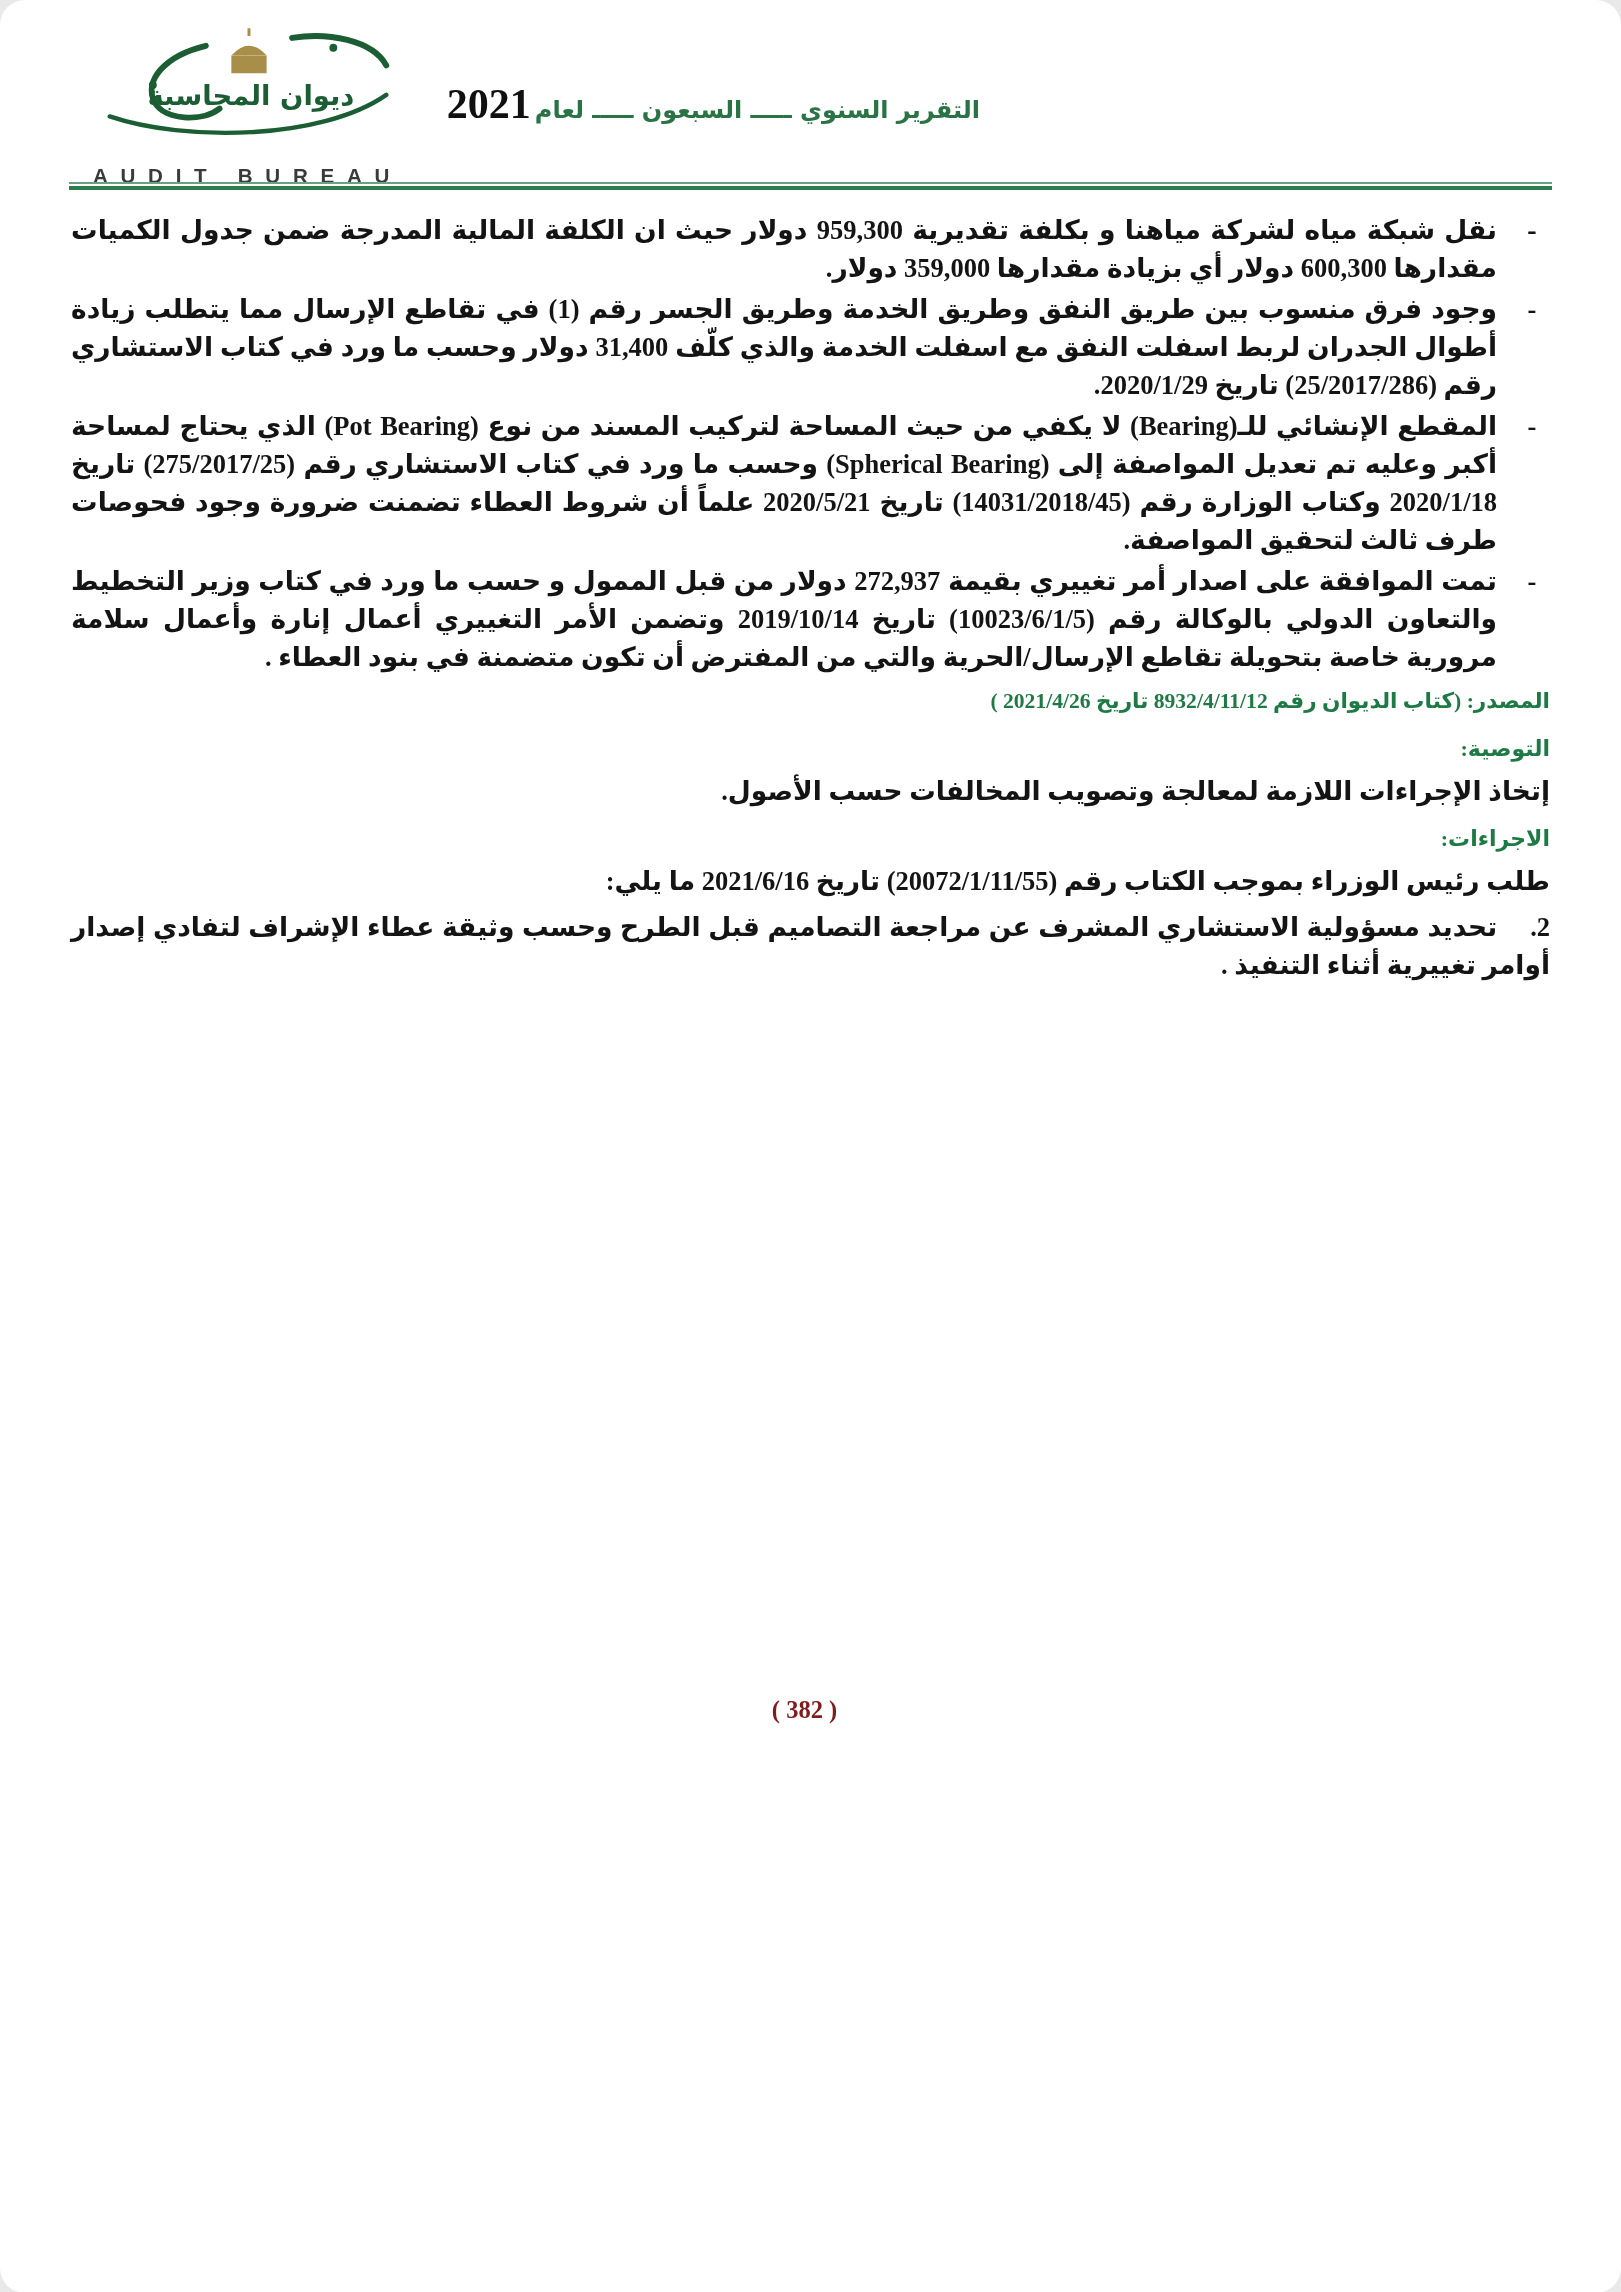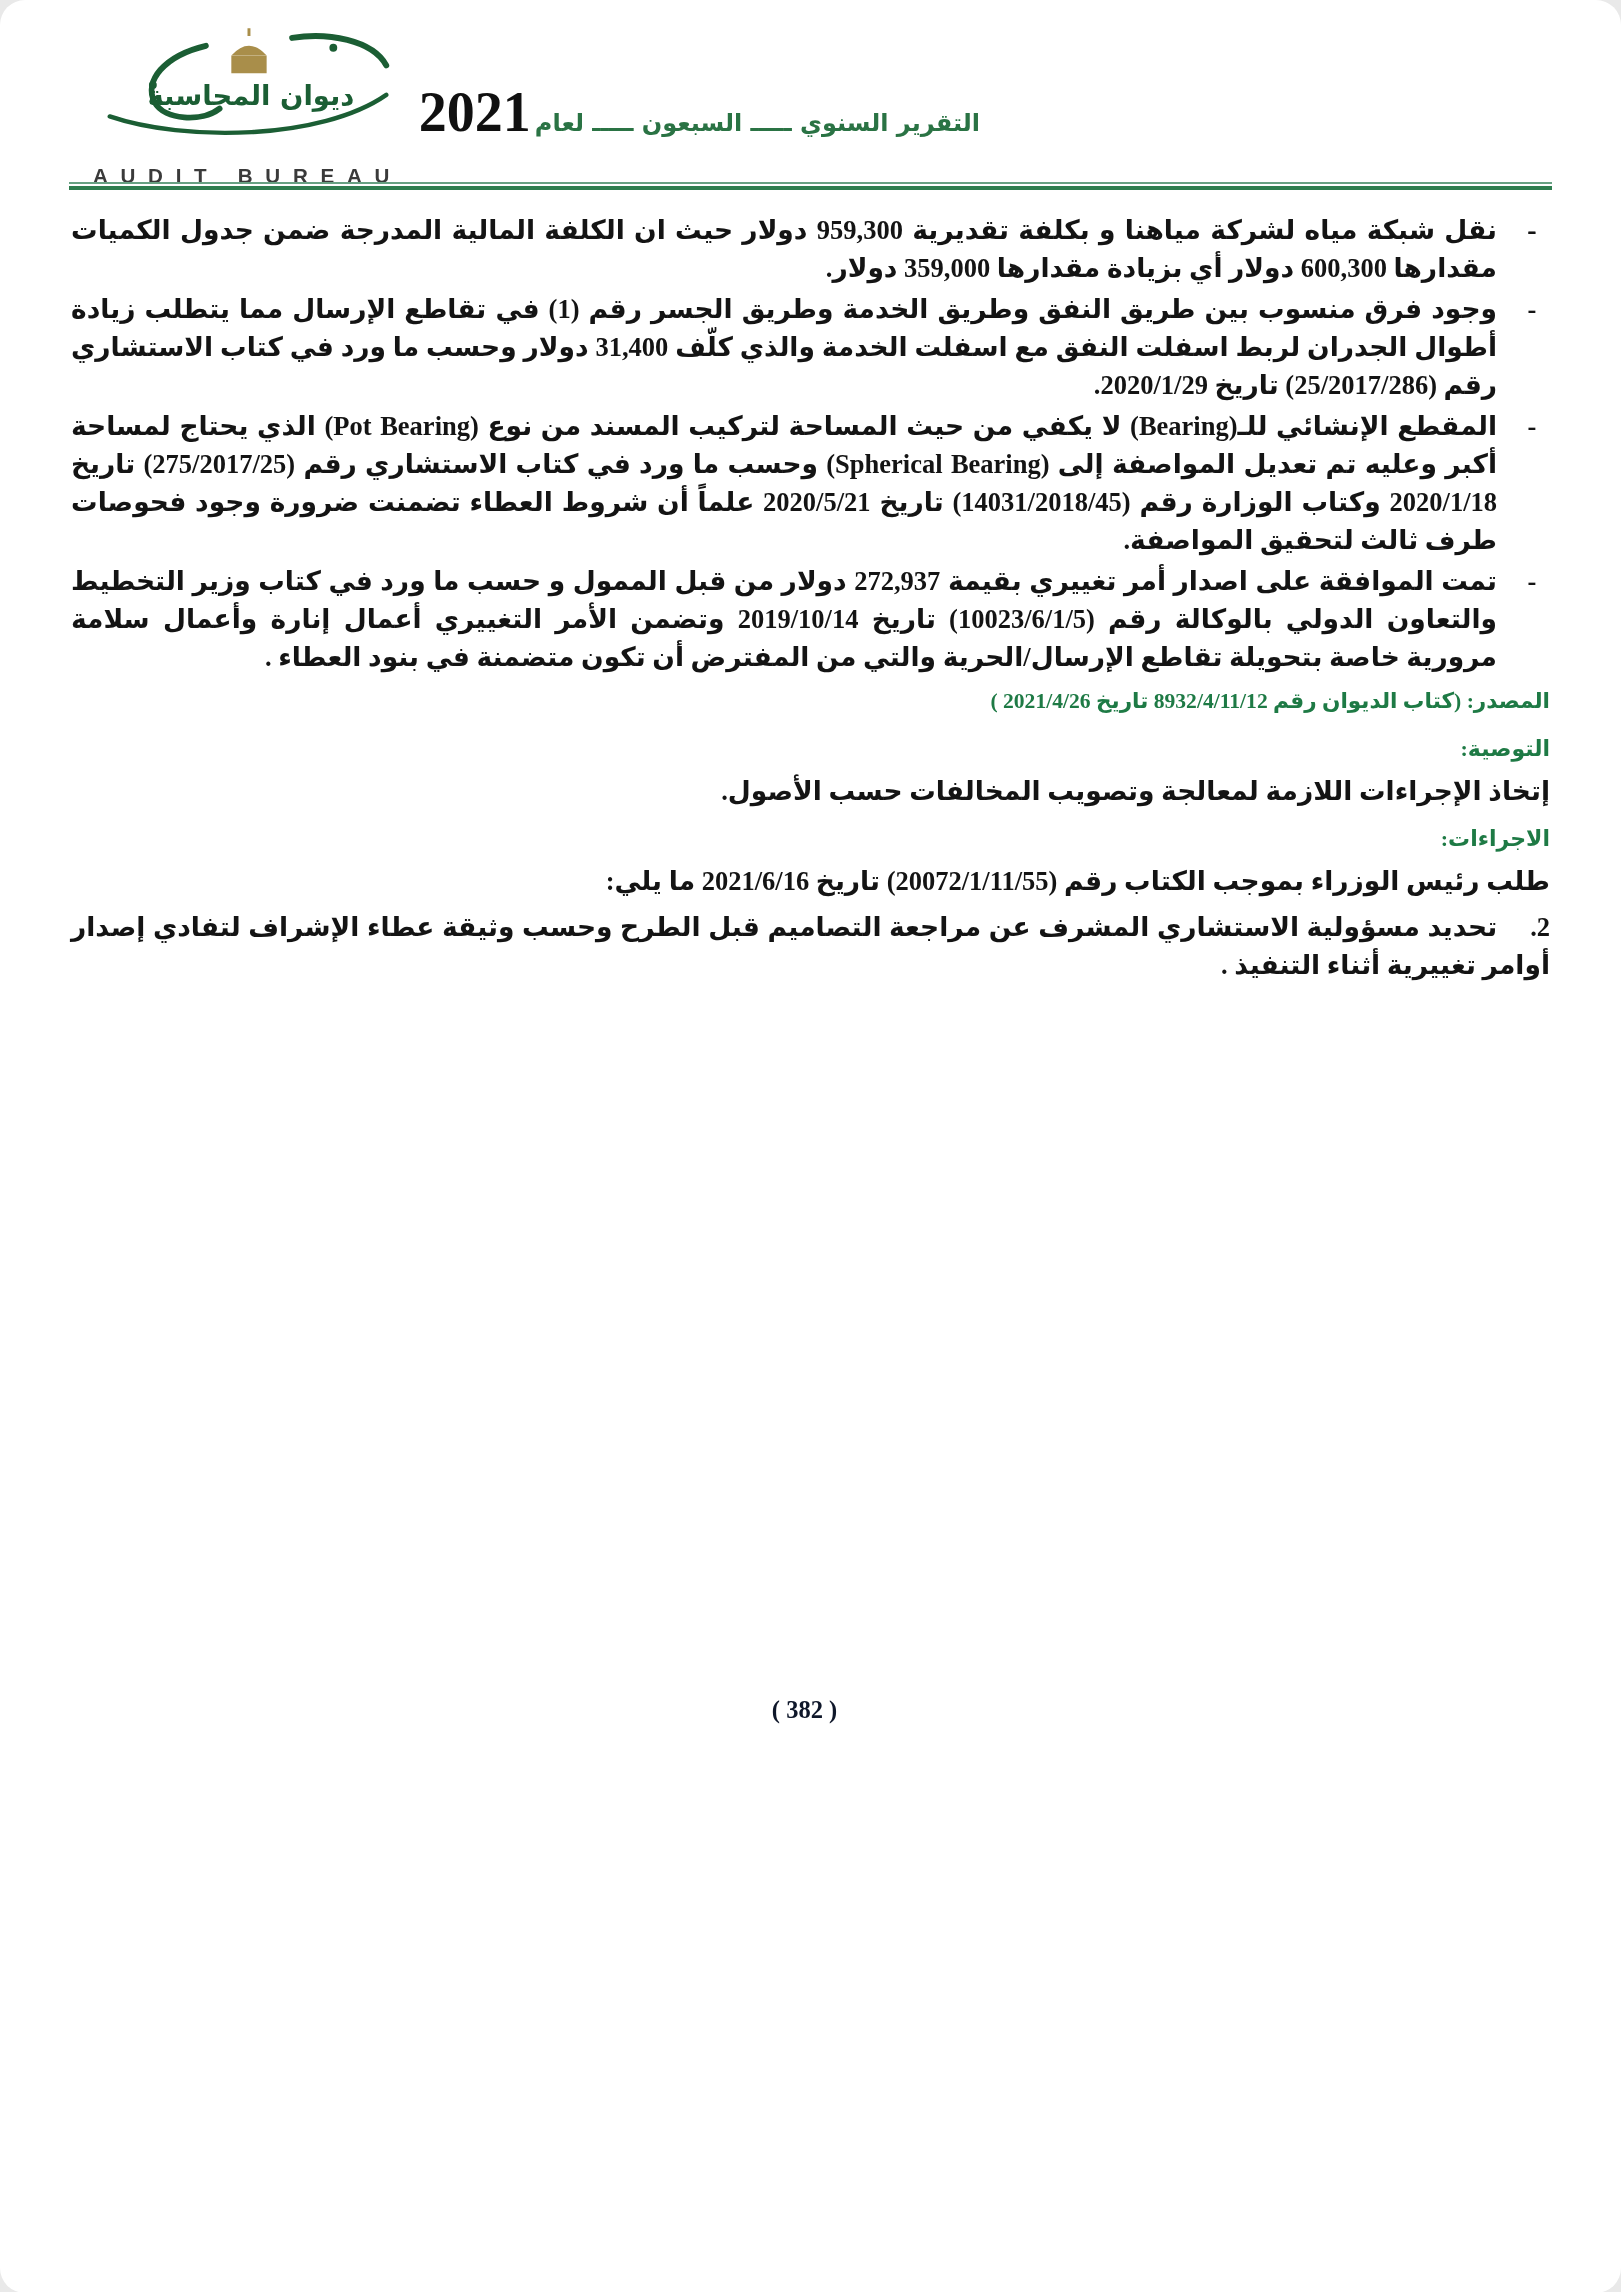"2021" .title-year { font-size: 56px -> 42px }
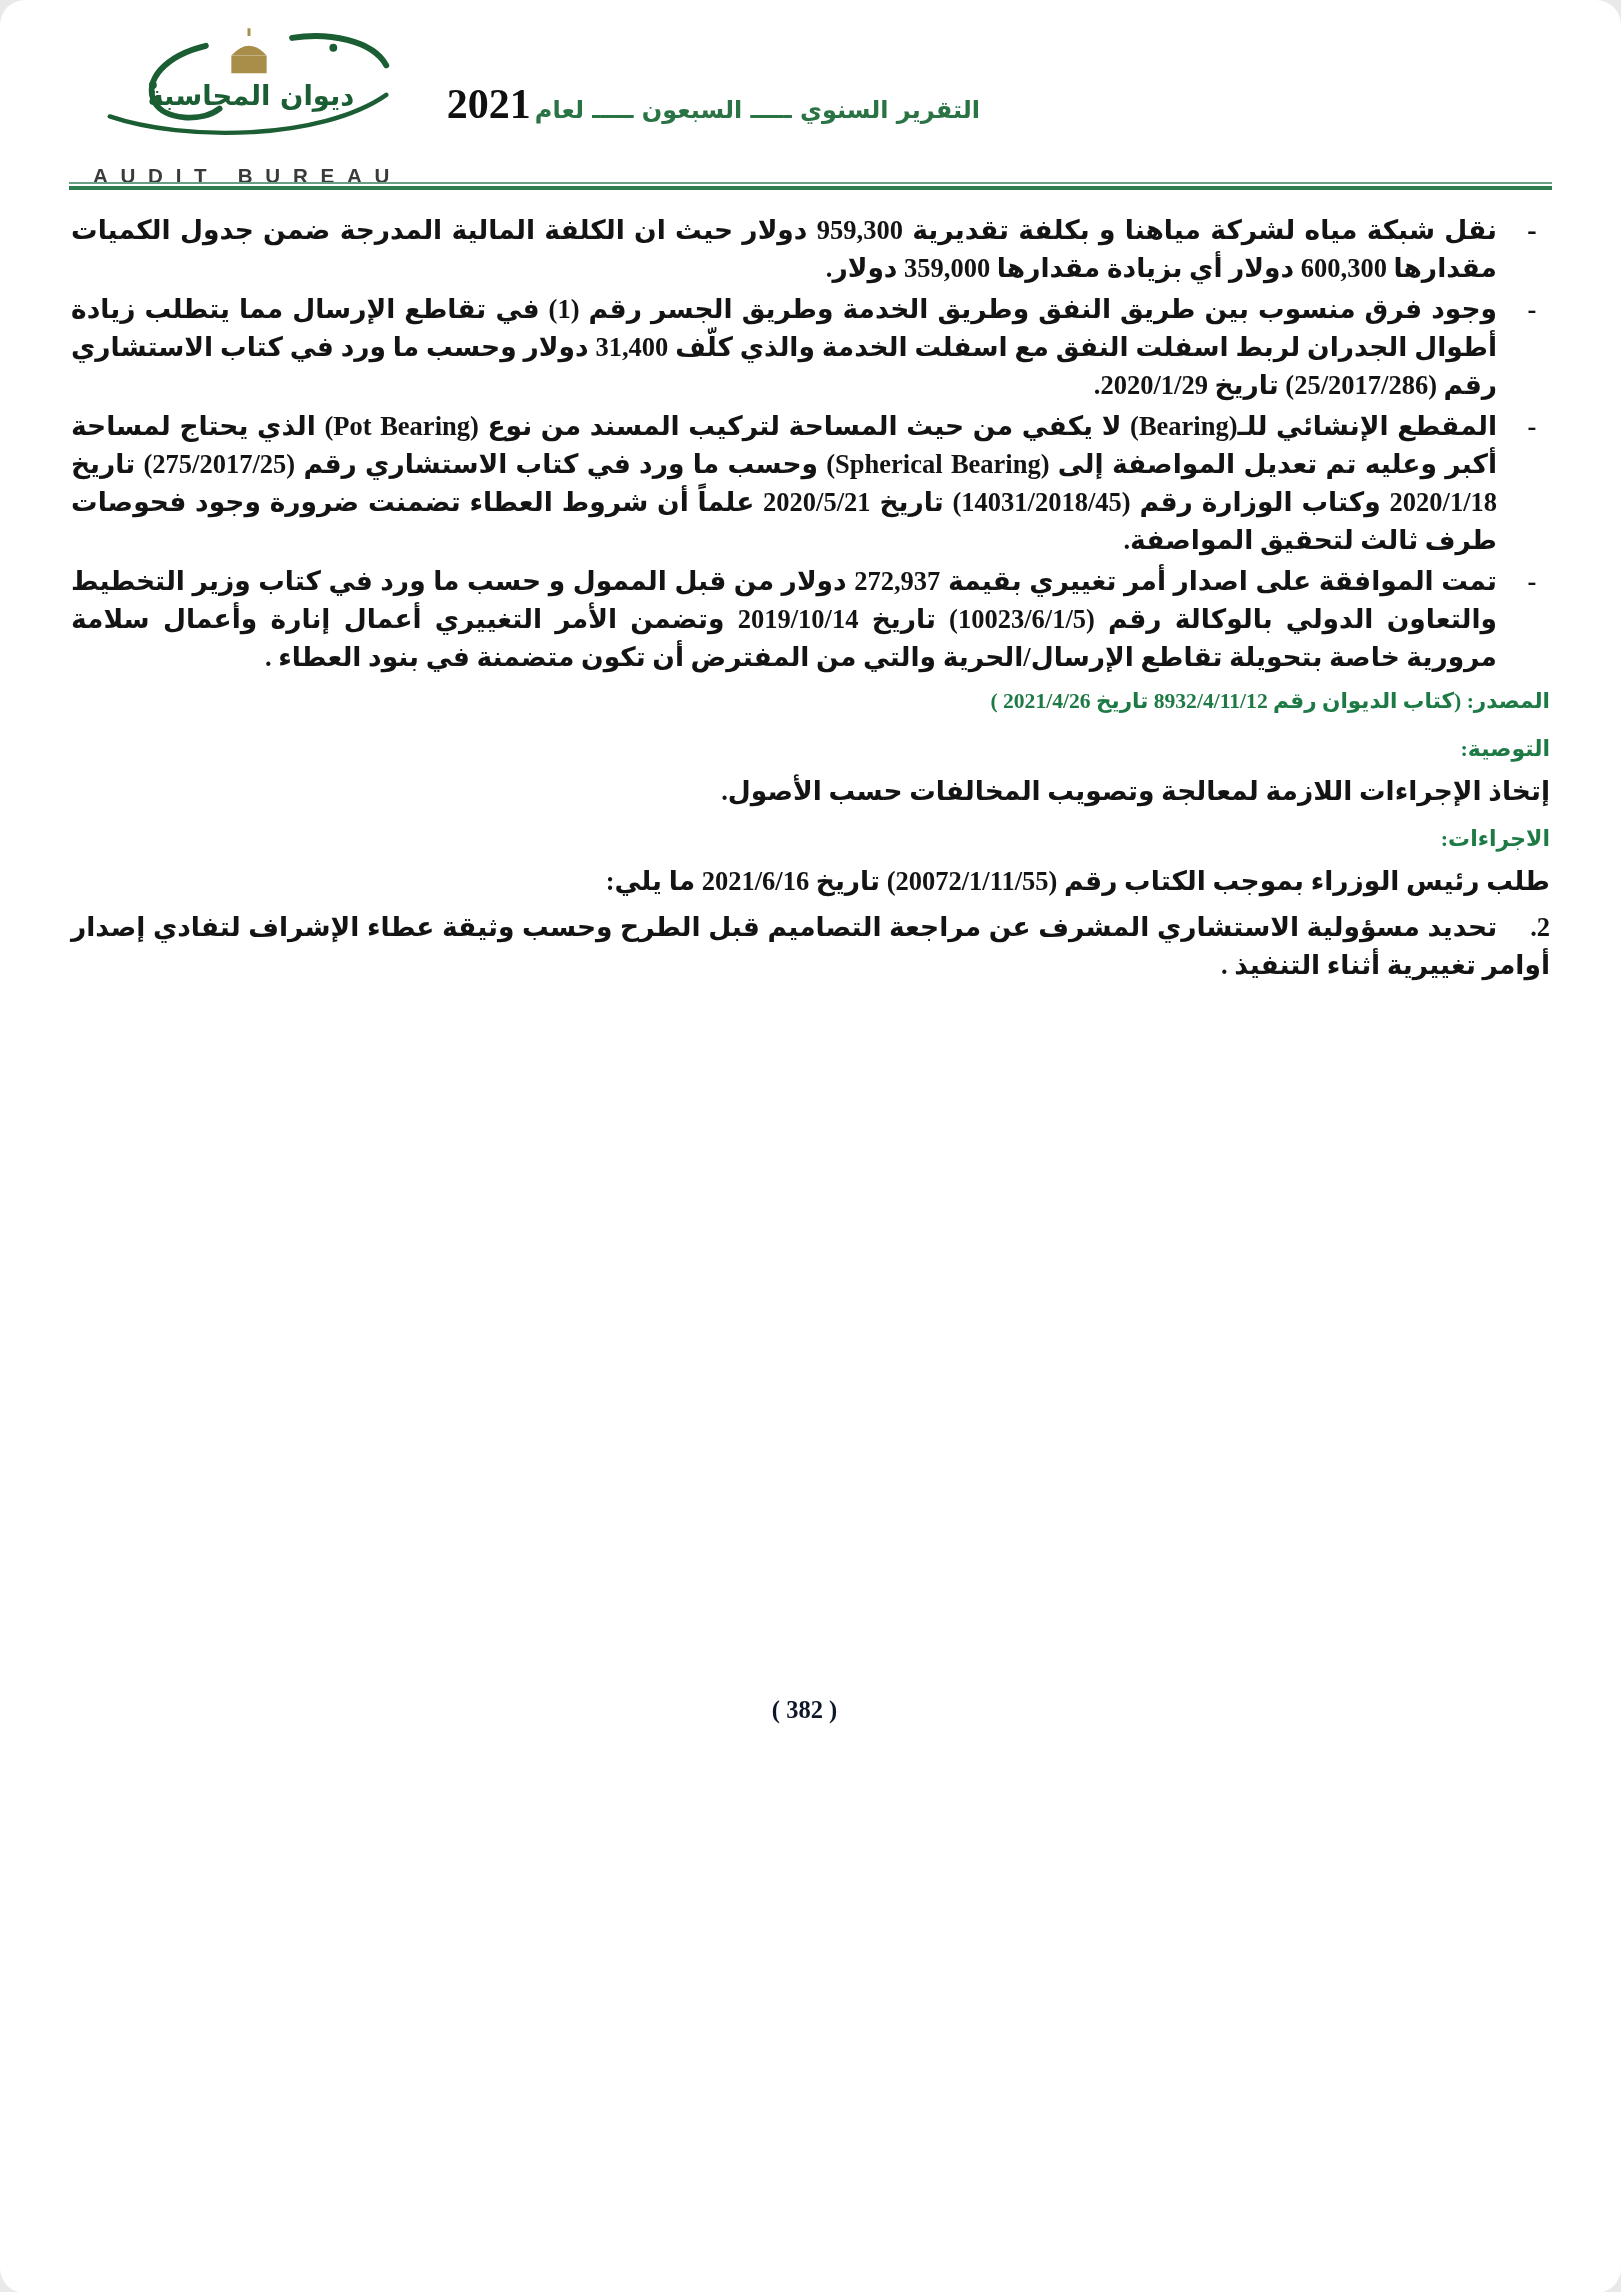"( 382 )" .page-number { color: #0f172a -> #7f1d1d }
